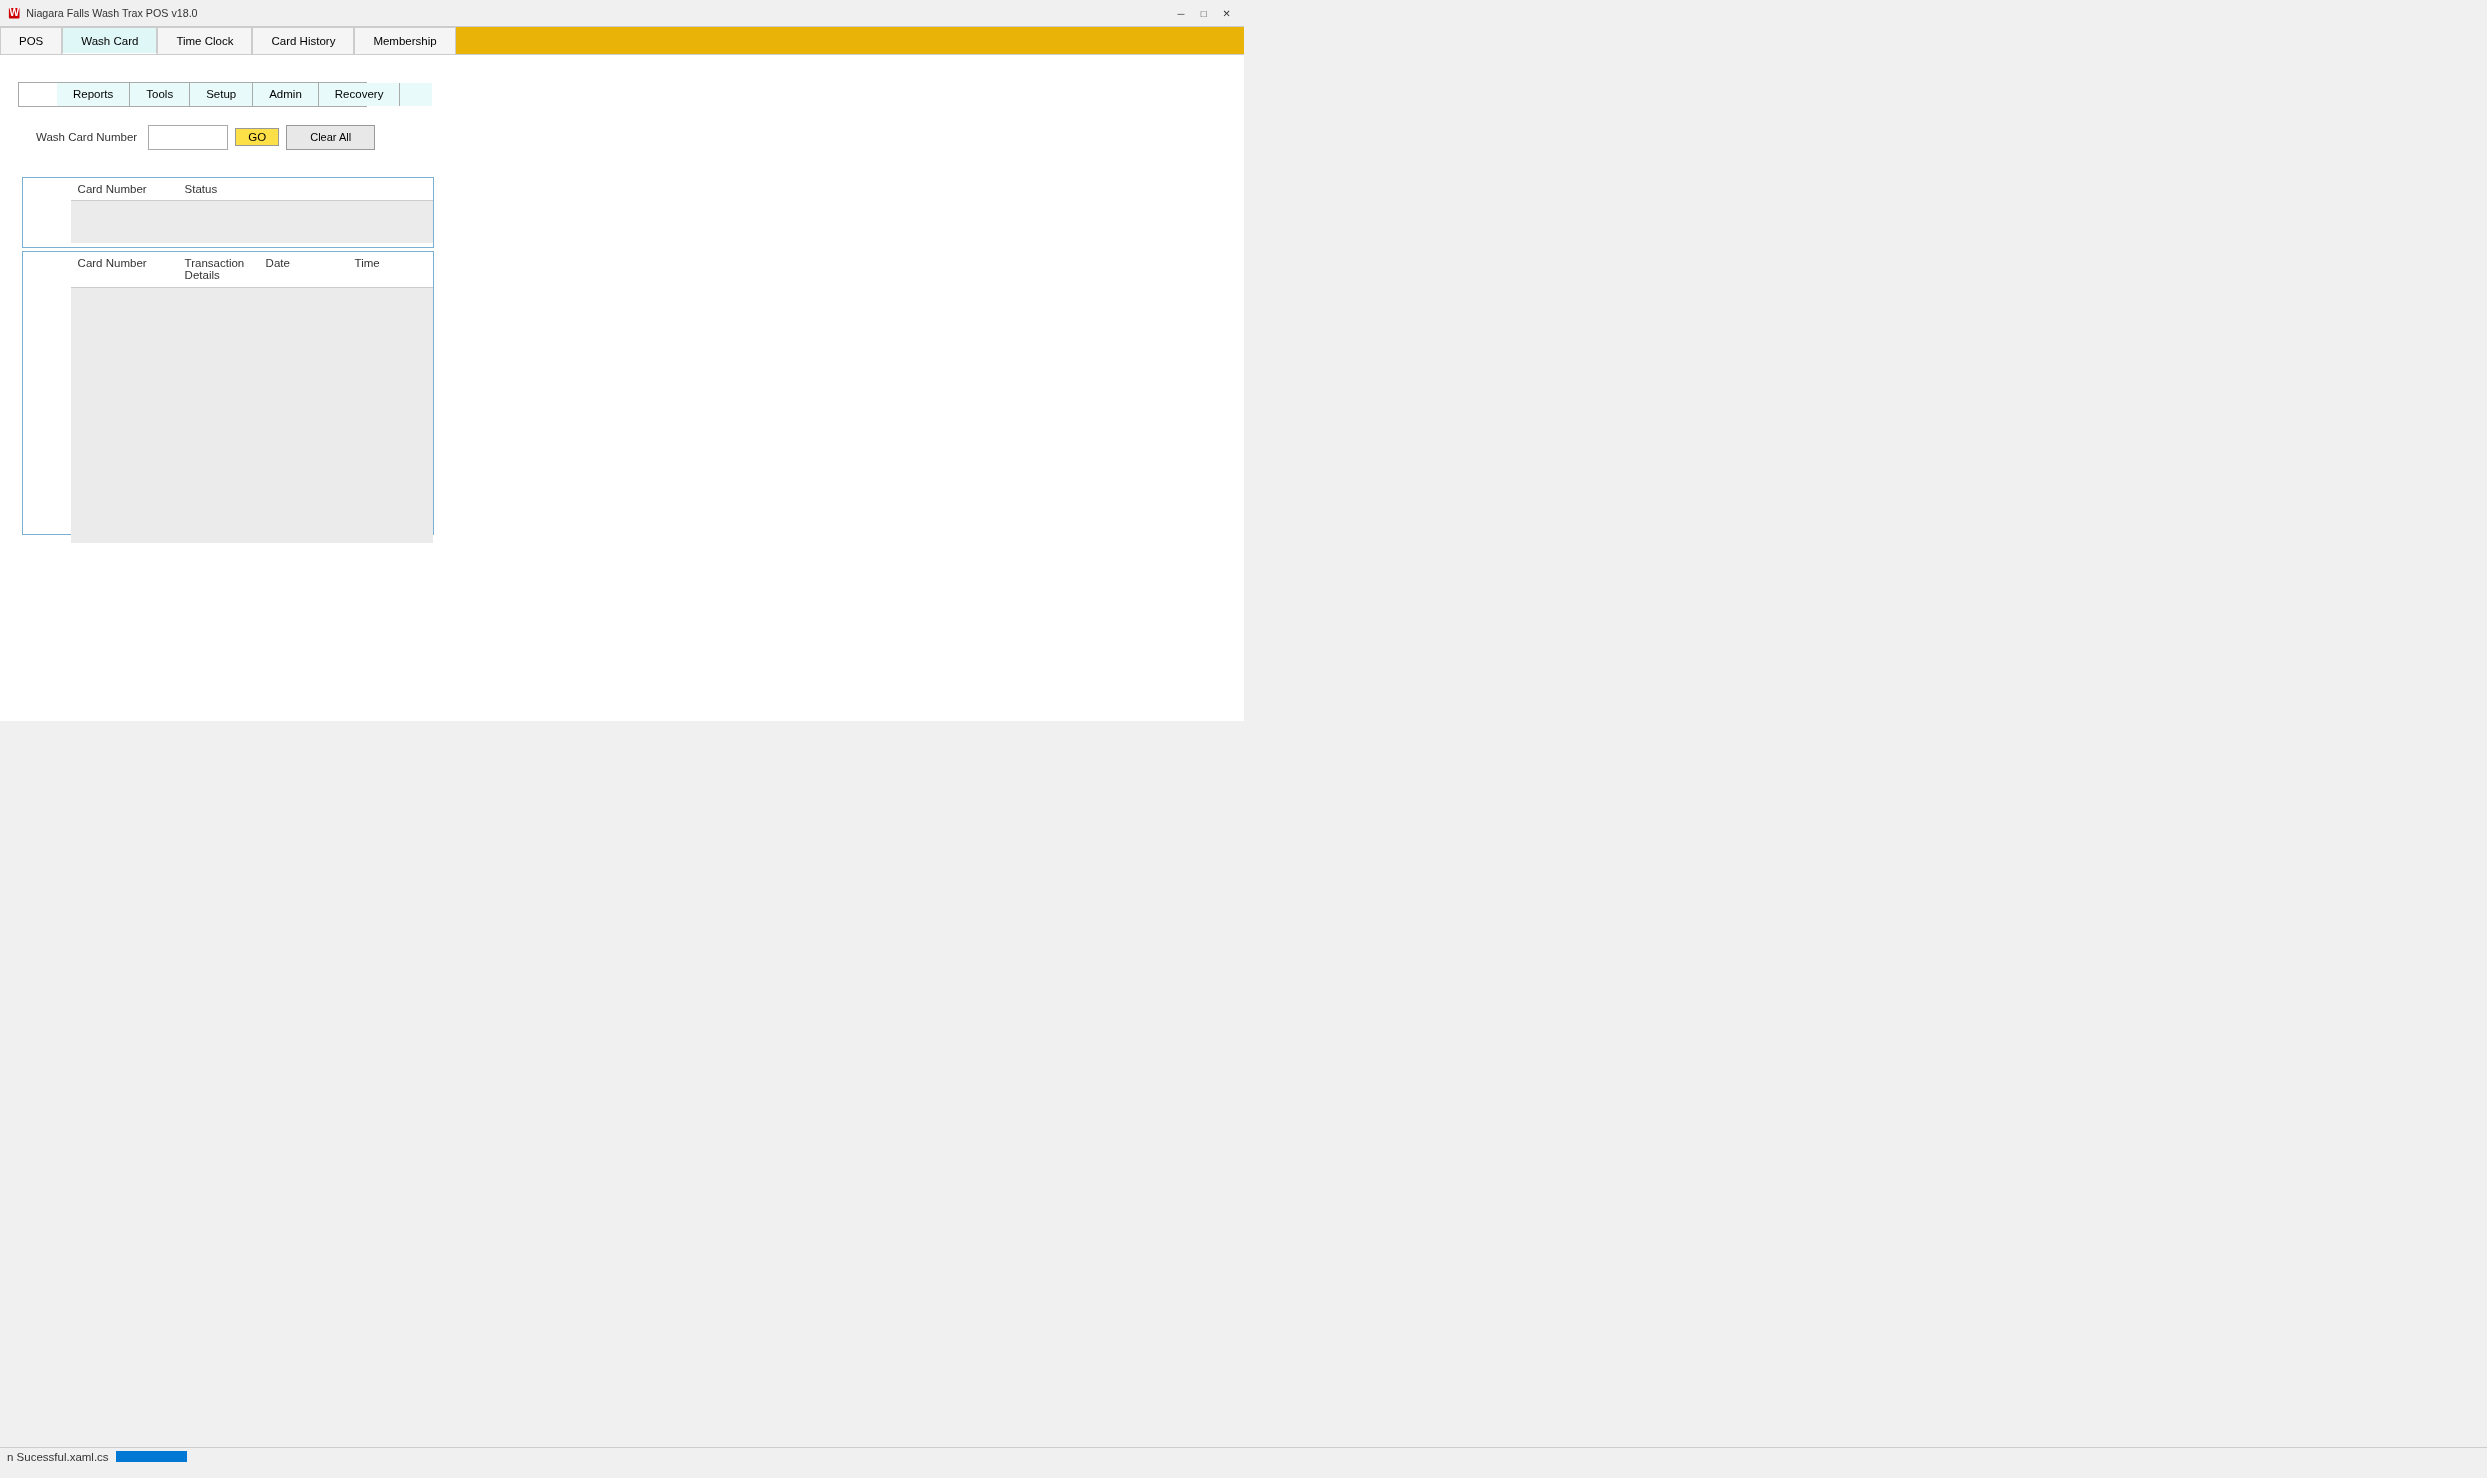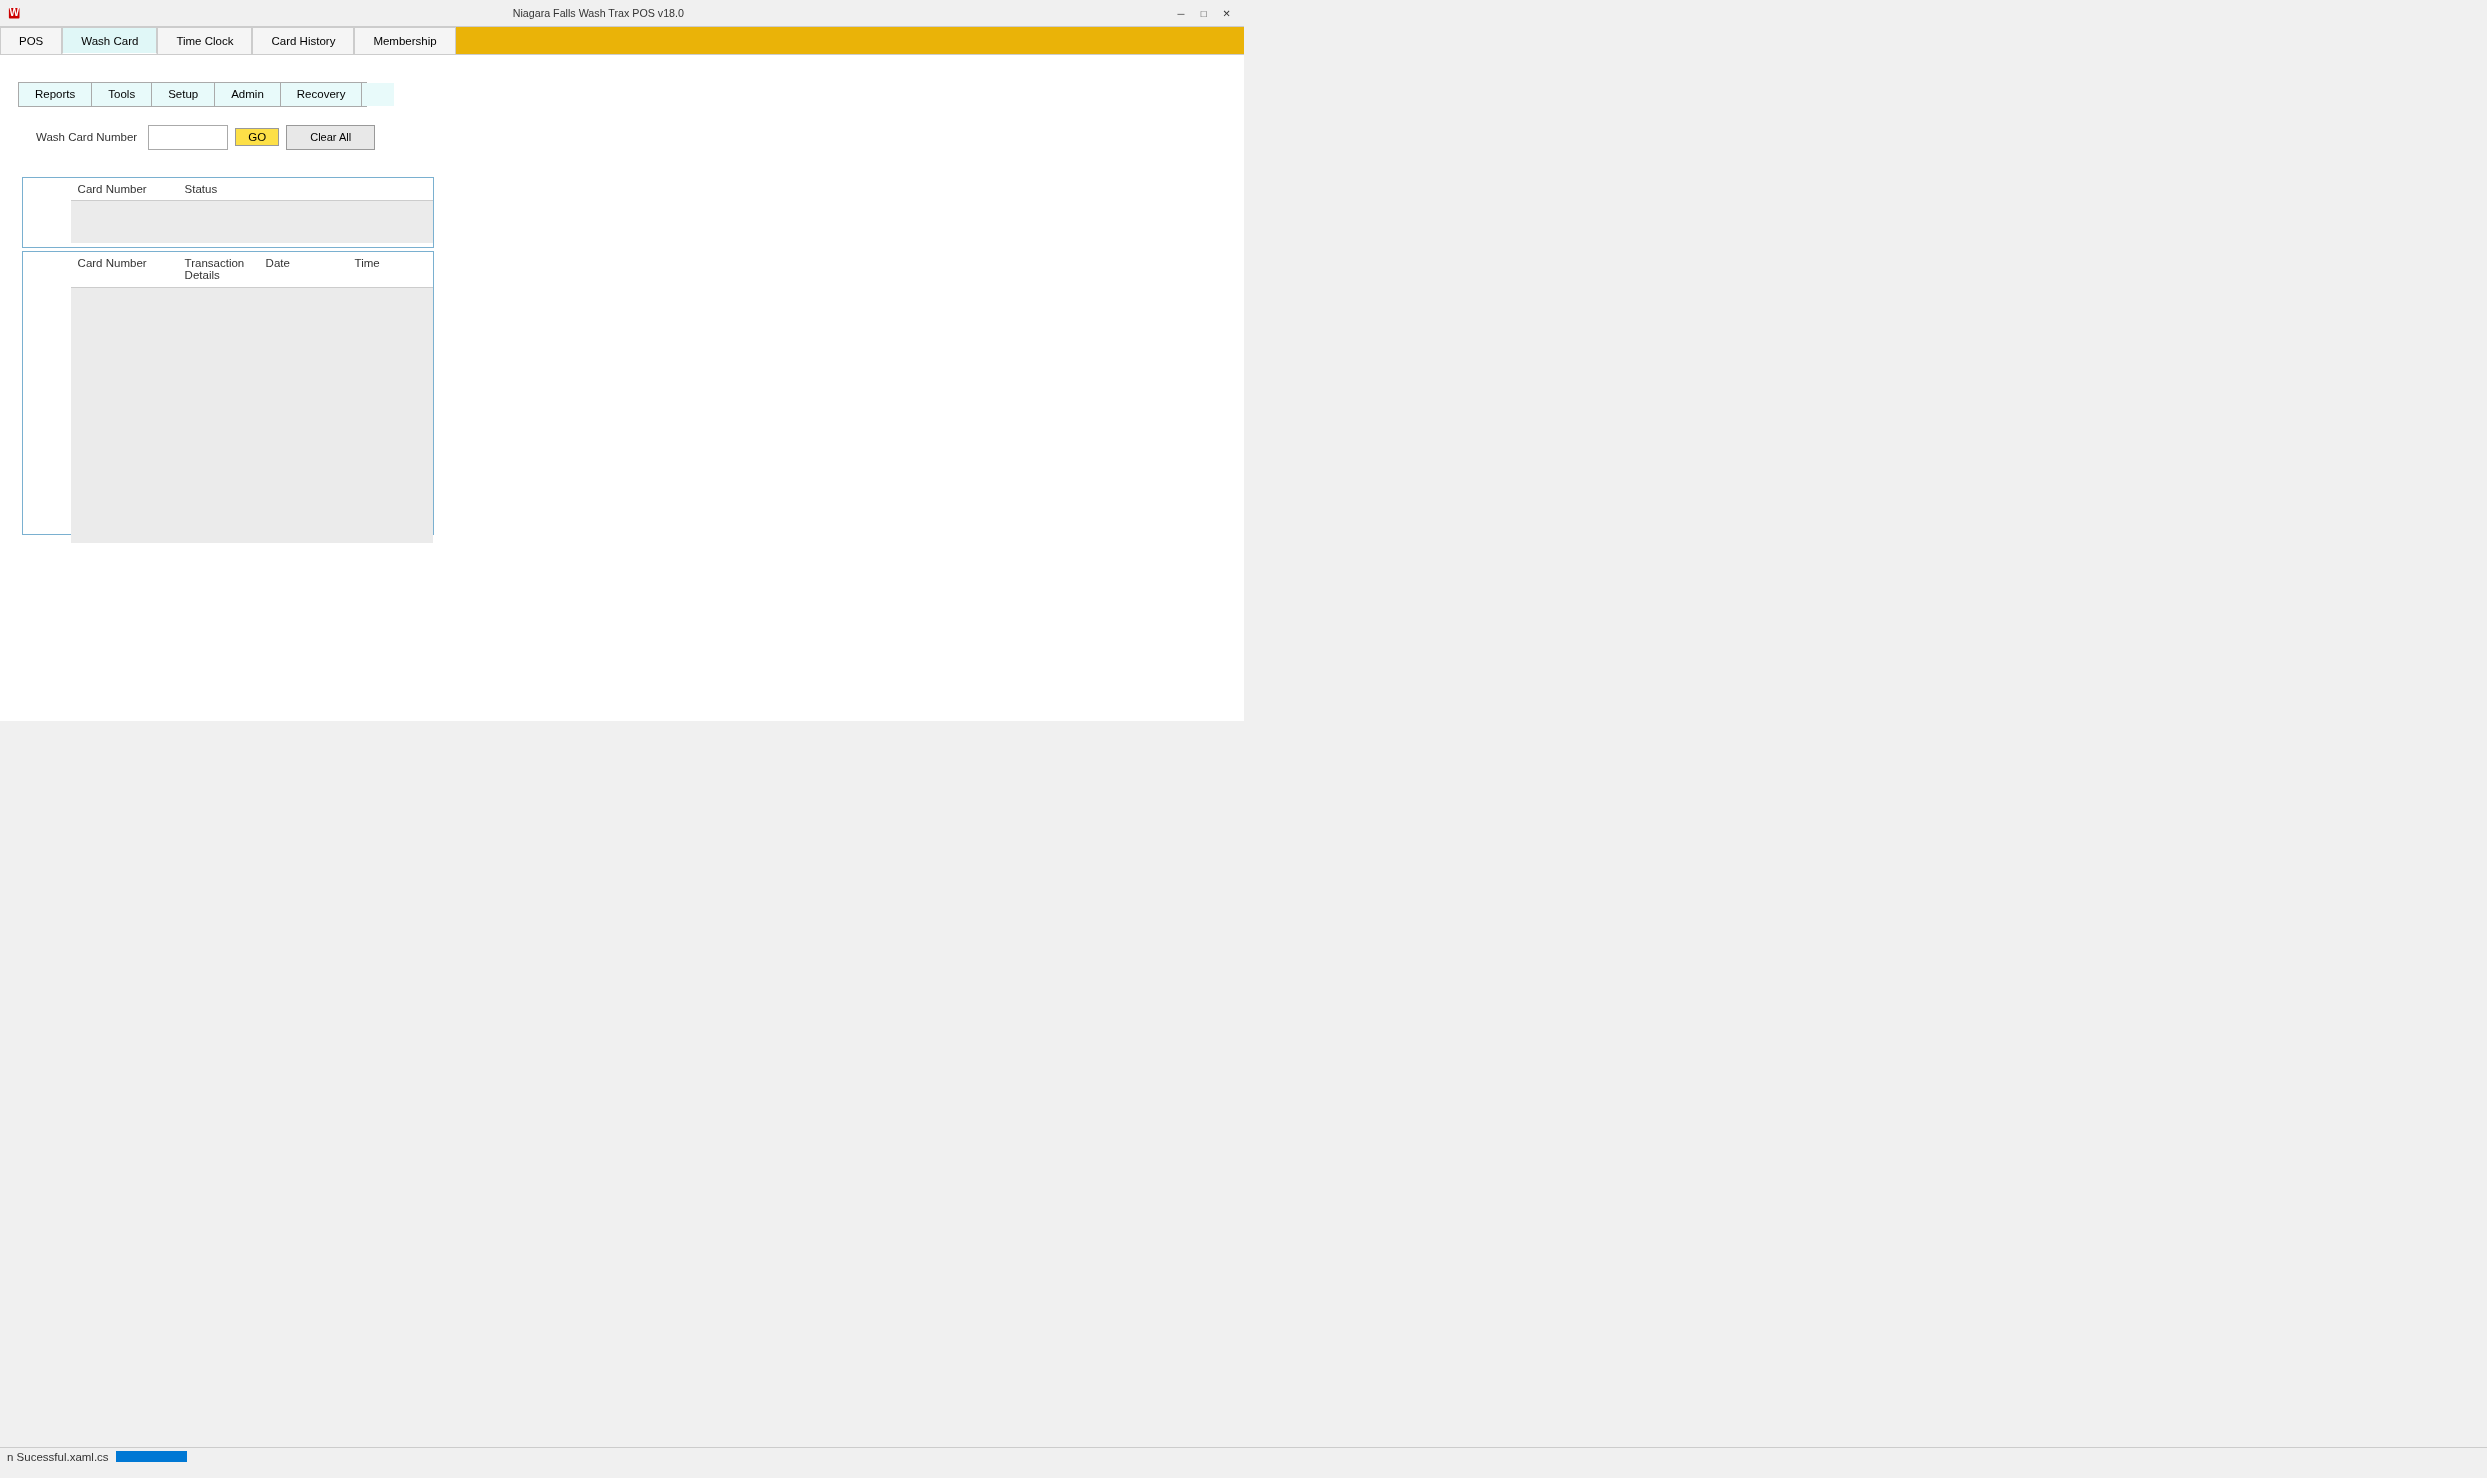"Niagara Falls Wash Trax POS" .title-bar-text { text-align: center -> none }
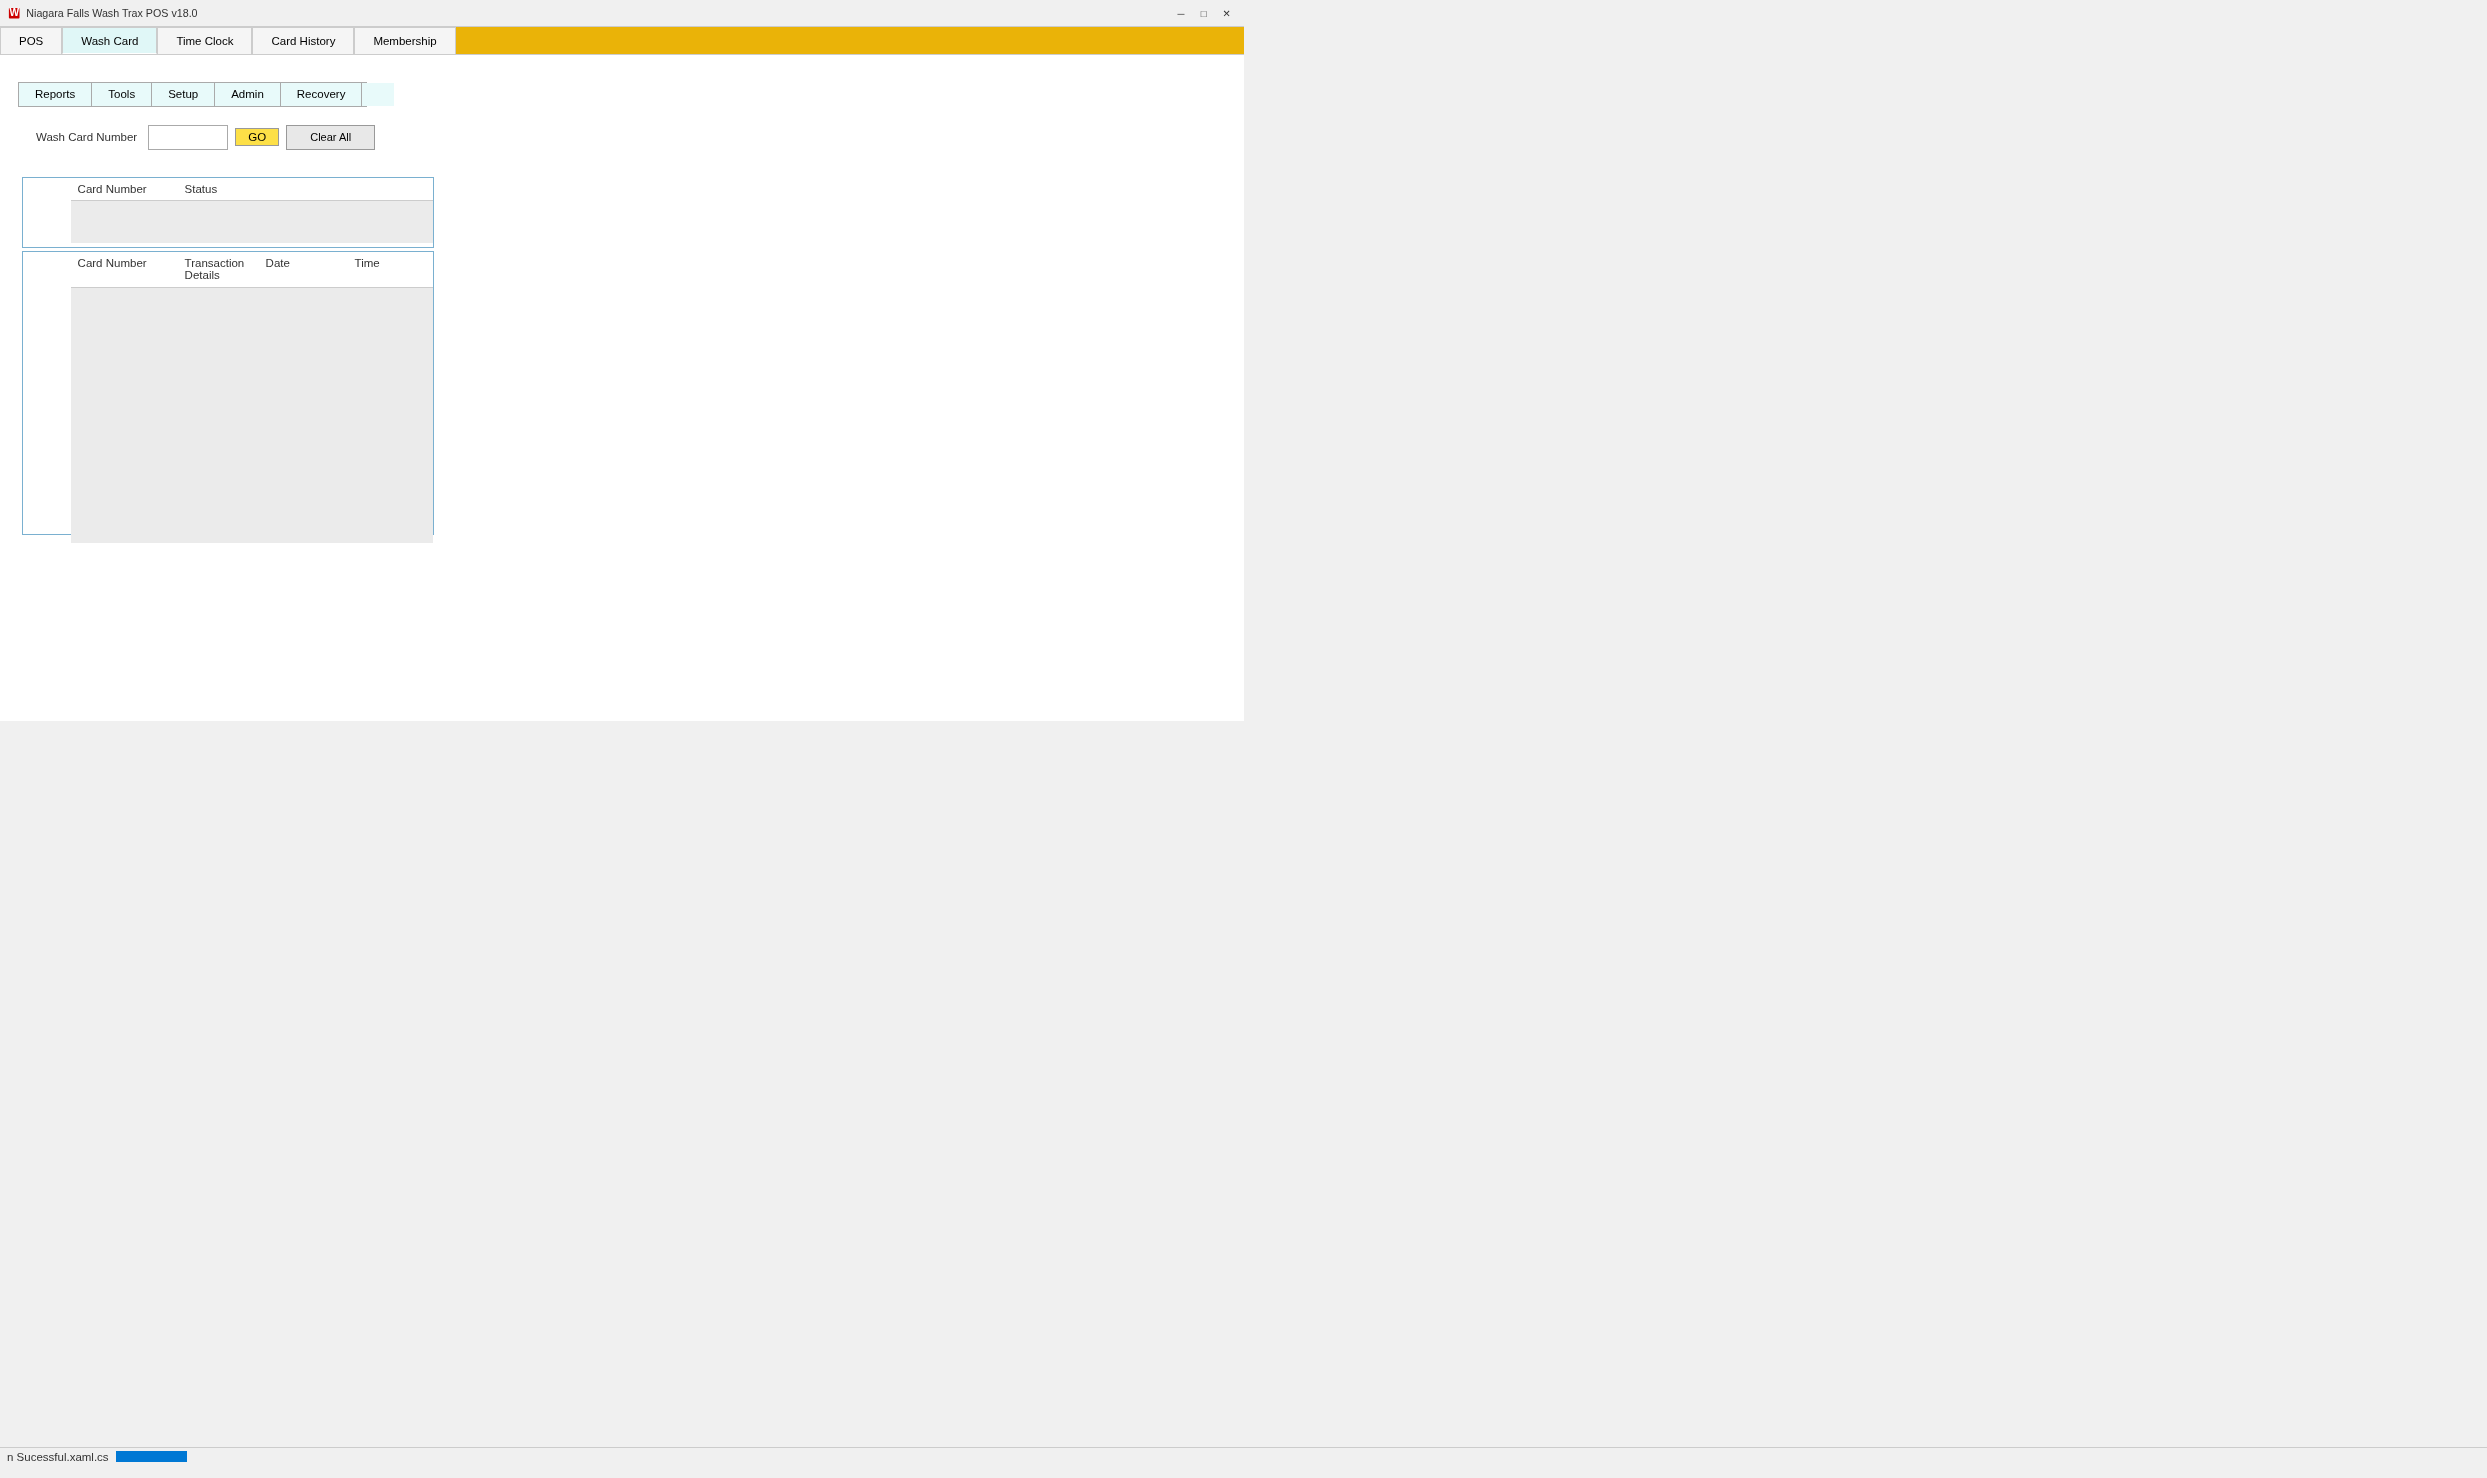"Reports" .sub-menu-bar { padding-left: none -> 38px }
